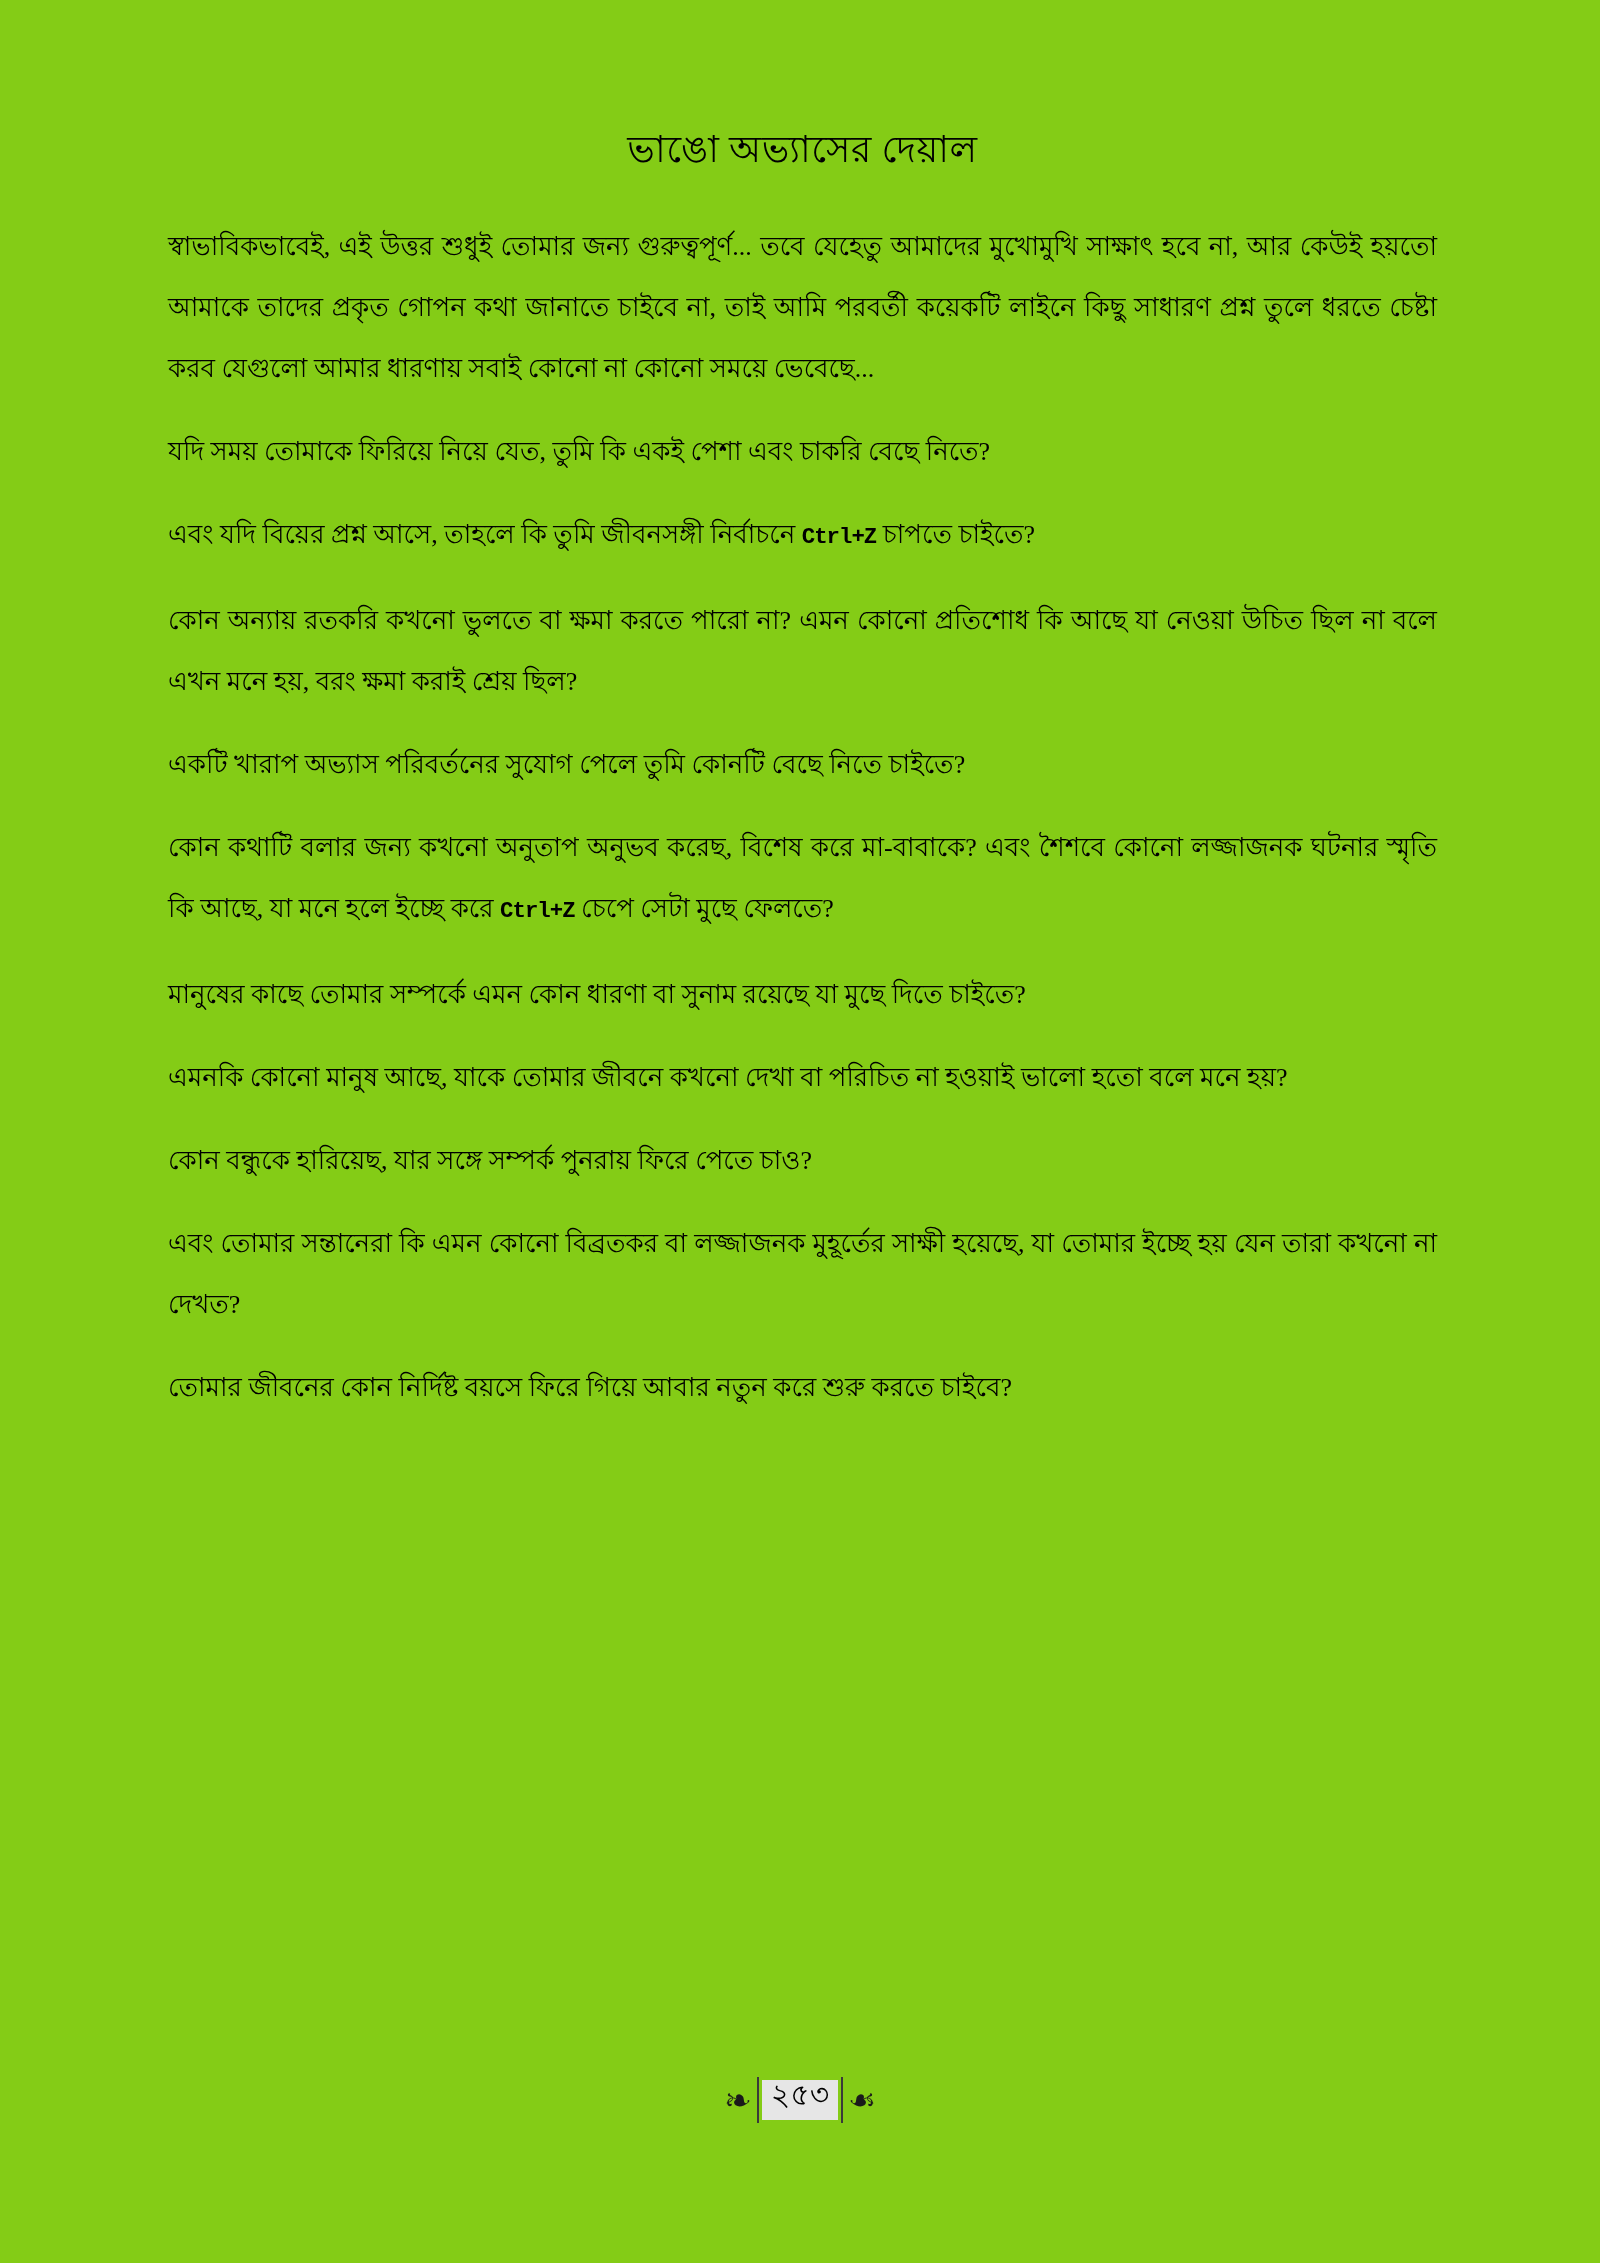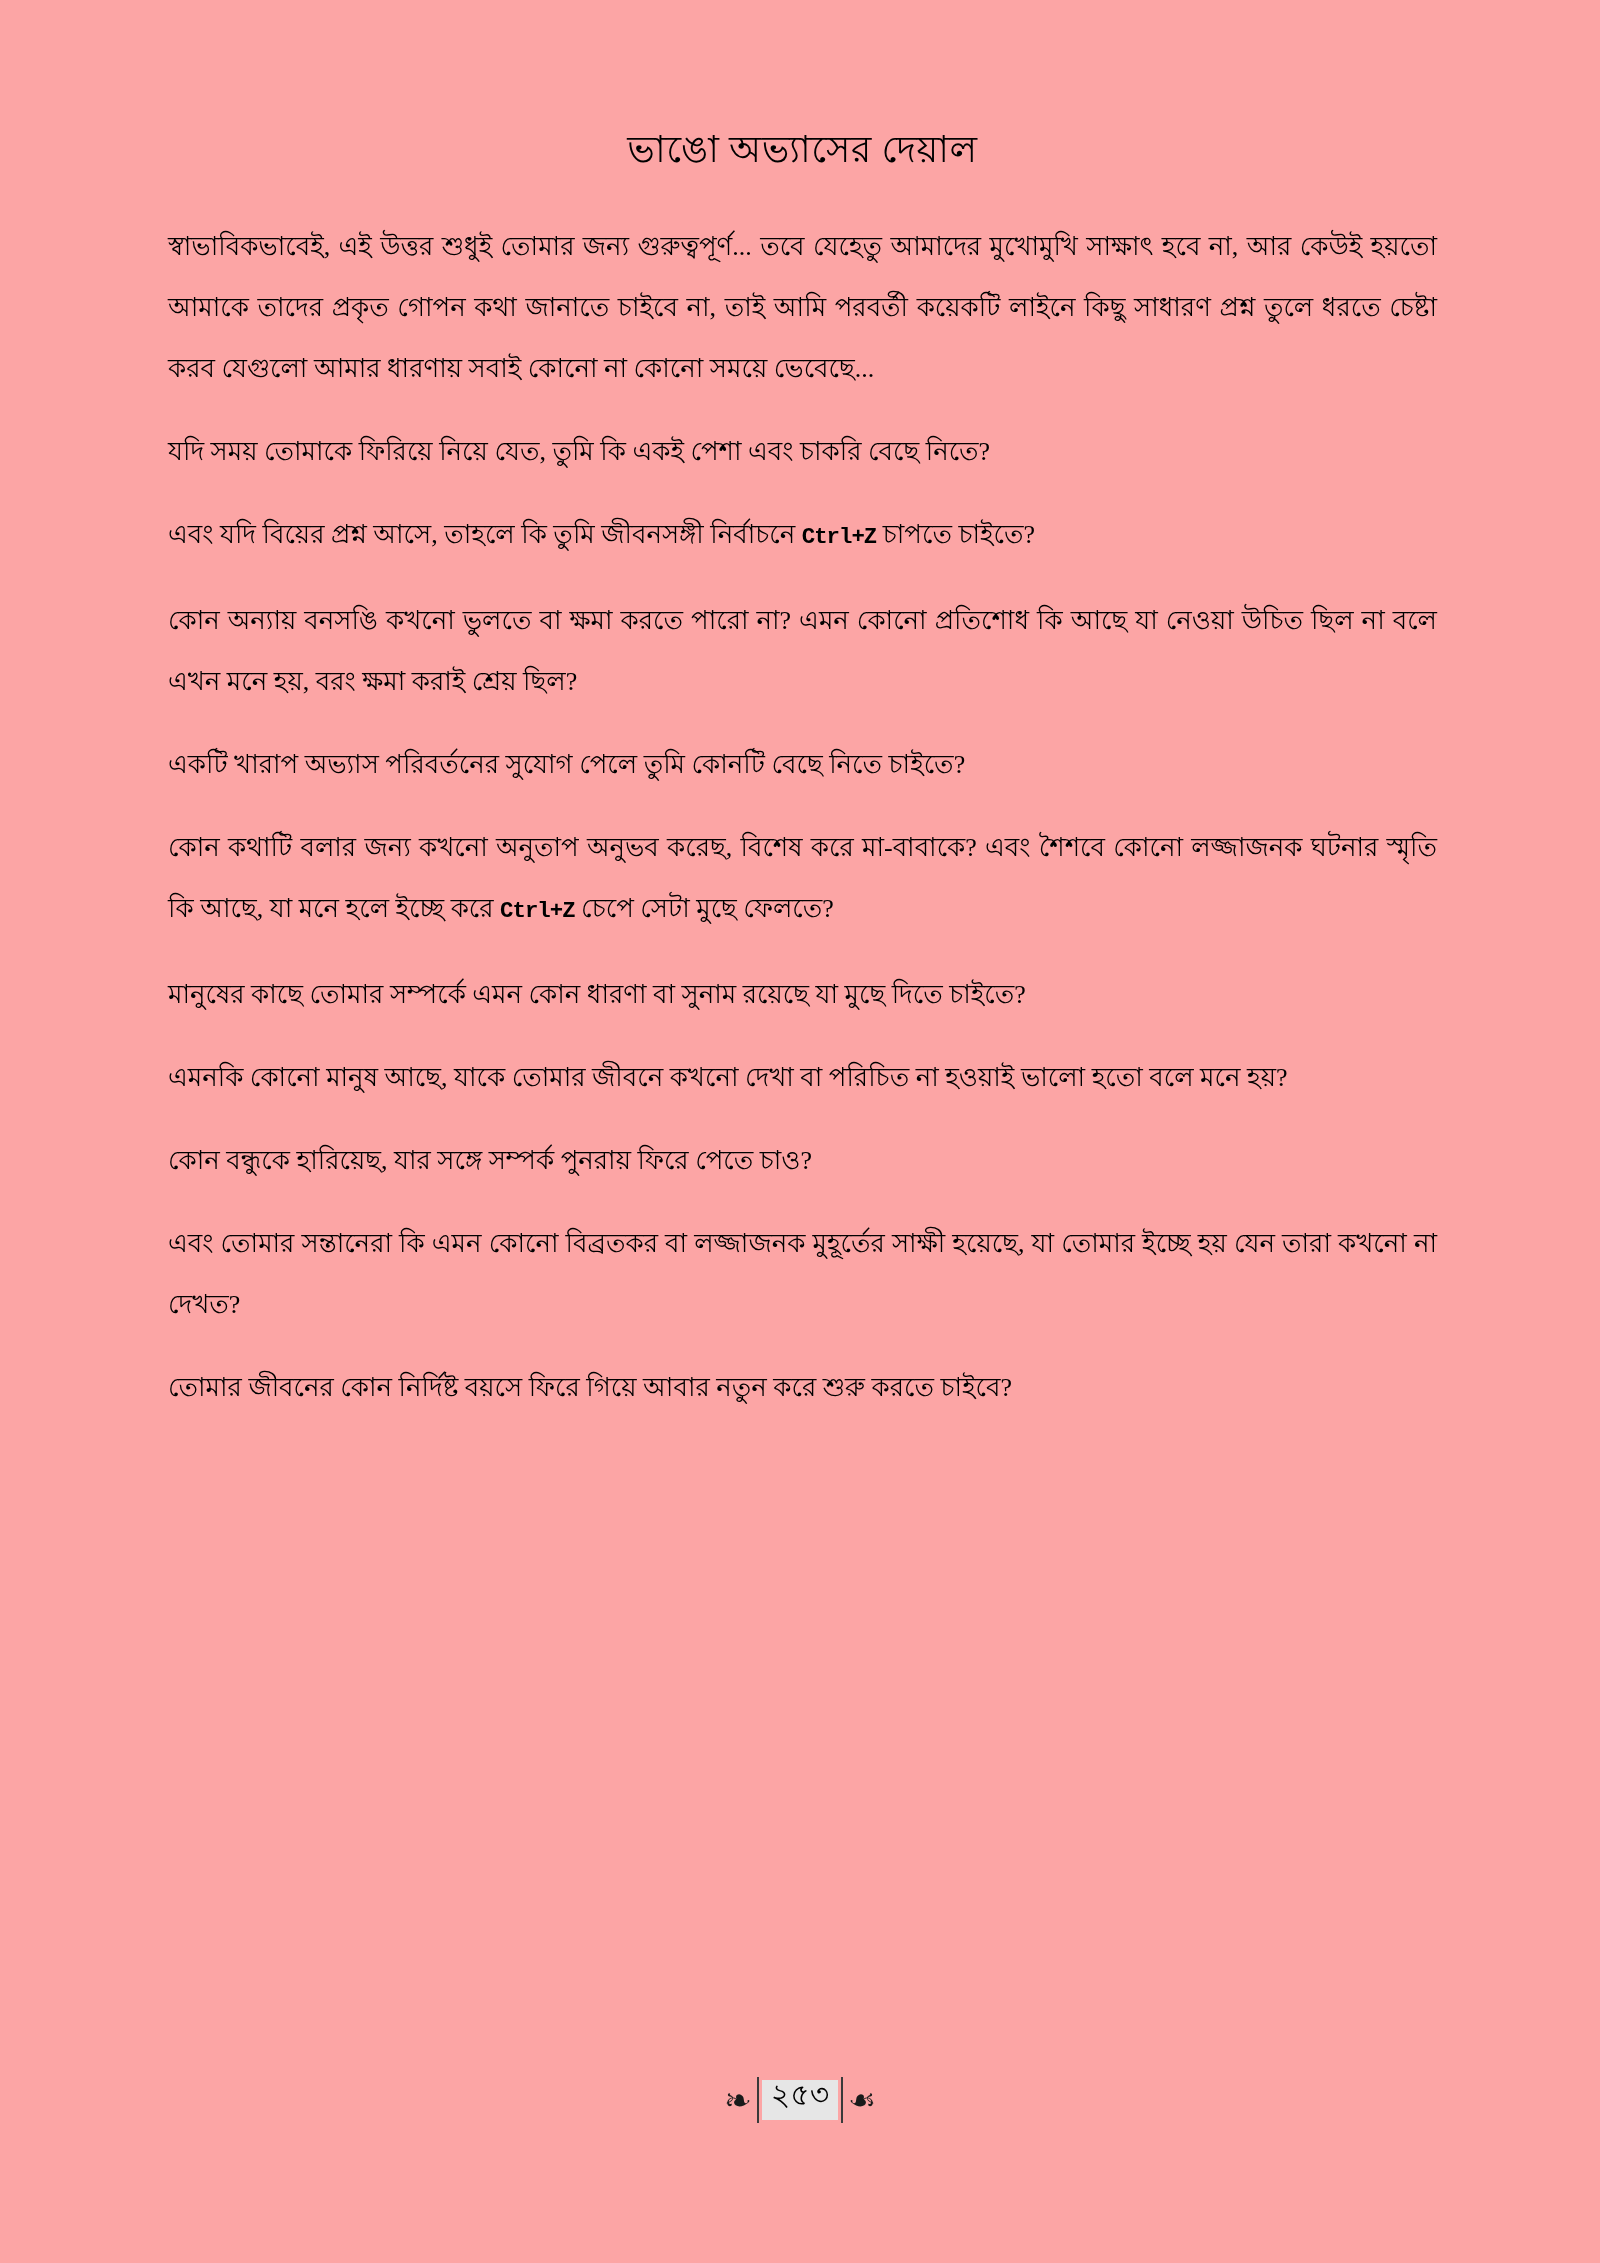"ভাঙো অভ্যাসের দেয়াল" .page { background: #fca5a5 -> #84cc16 }
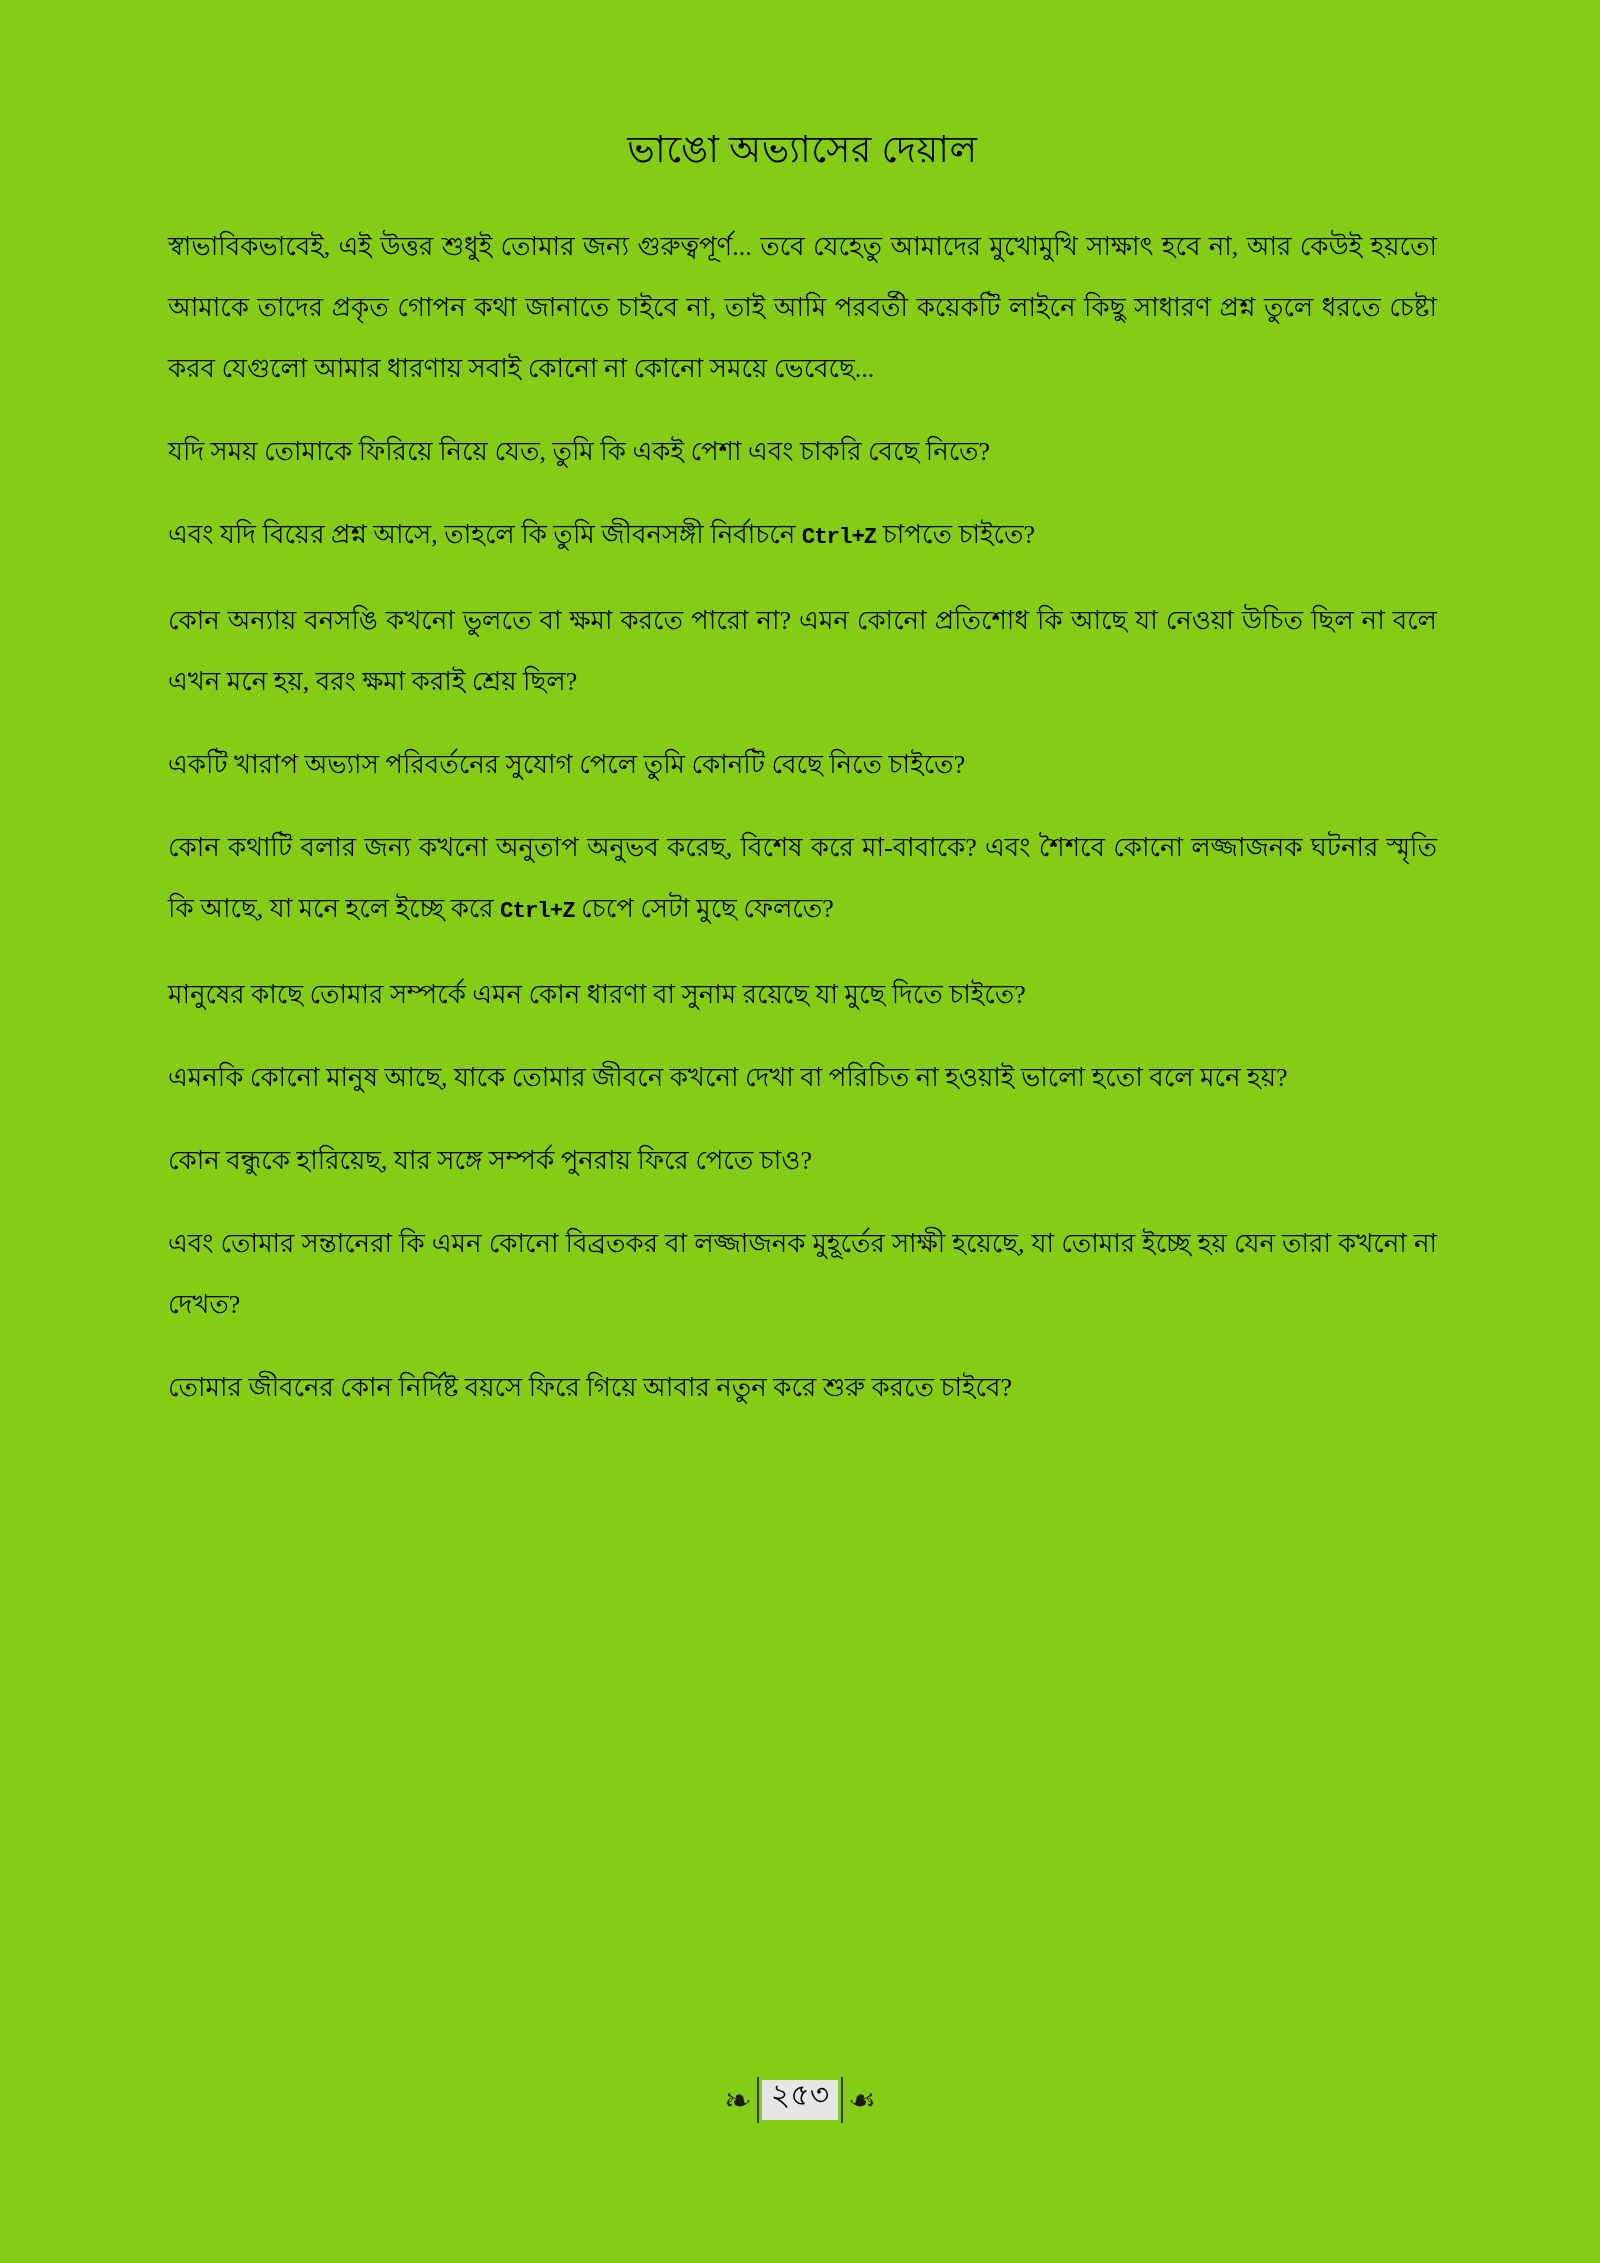"কোন অন্যায় বনসঙি কখনো ভুলতে" span { text: বনসঙি -> রতকরি }
